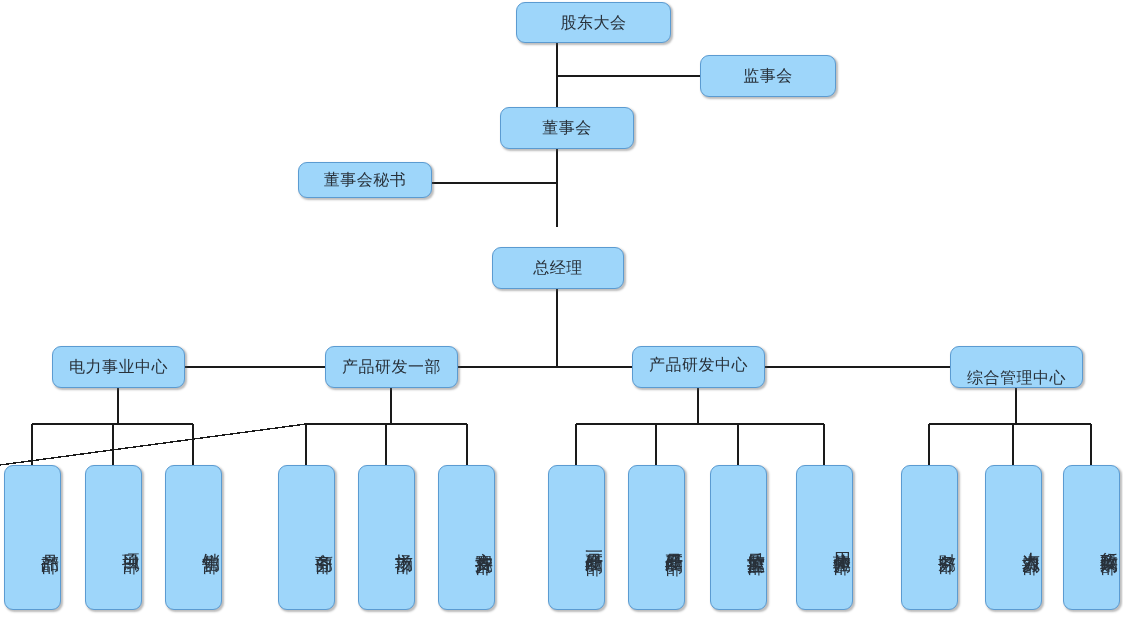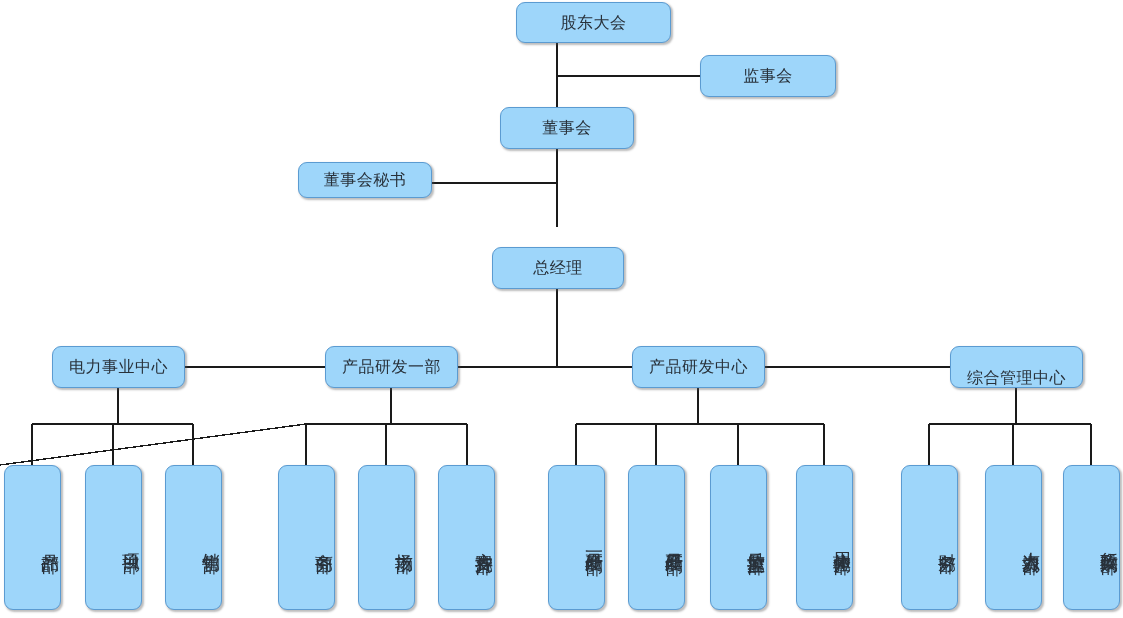"产品研发中心" div.node { font-family: none -> Liberation Mono, monospace }
